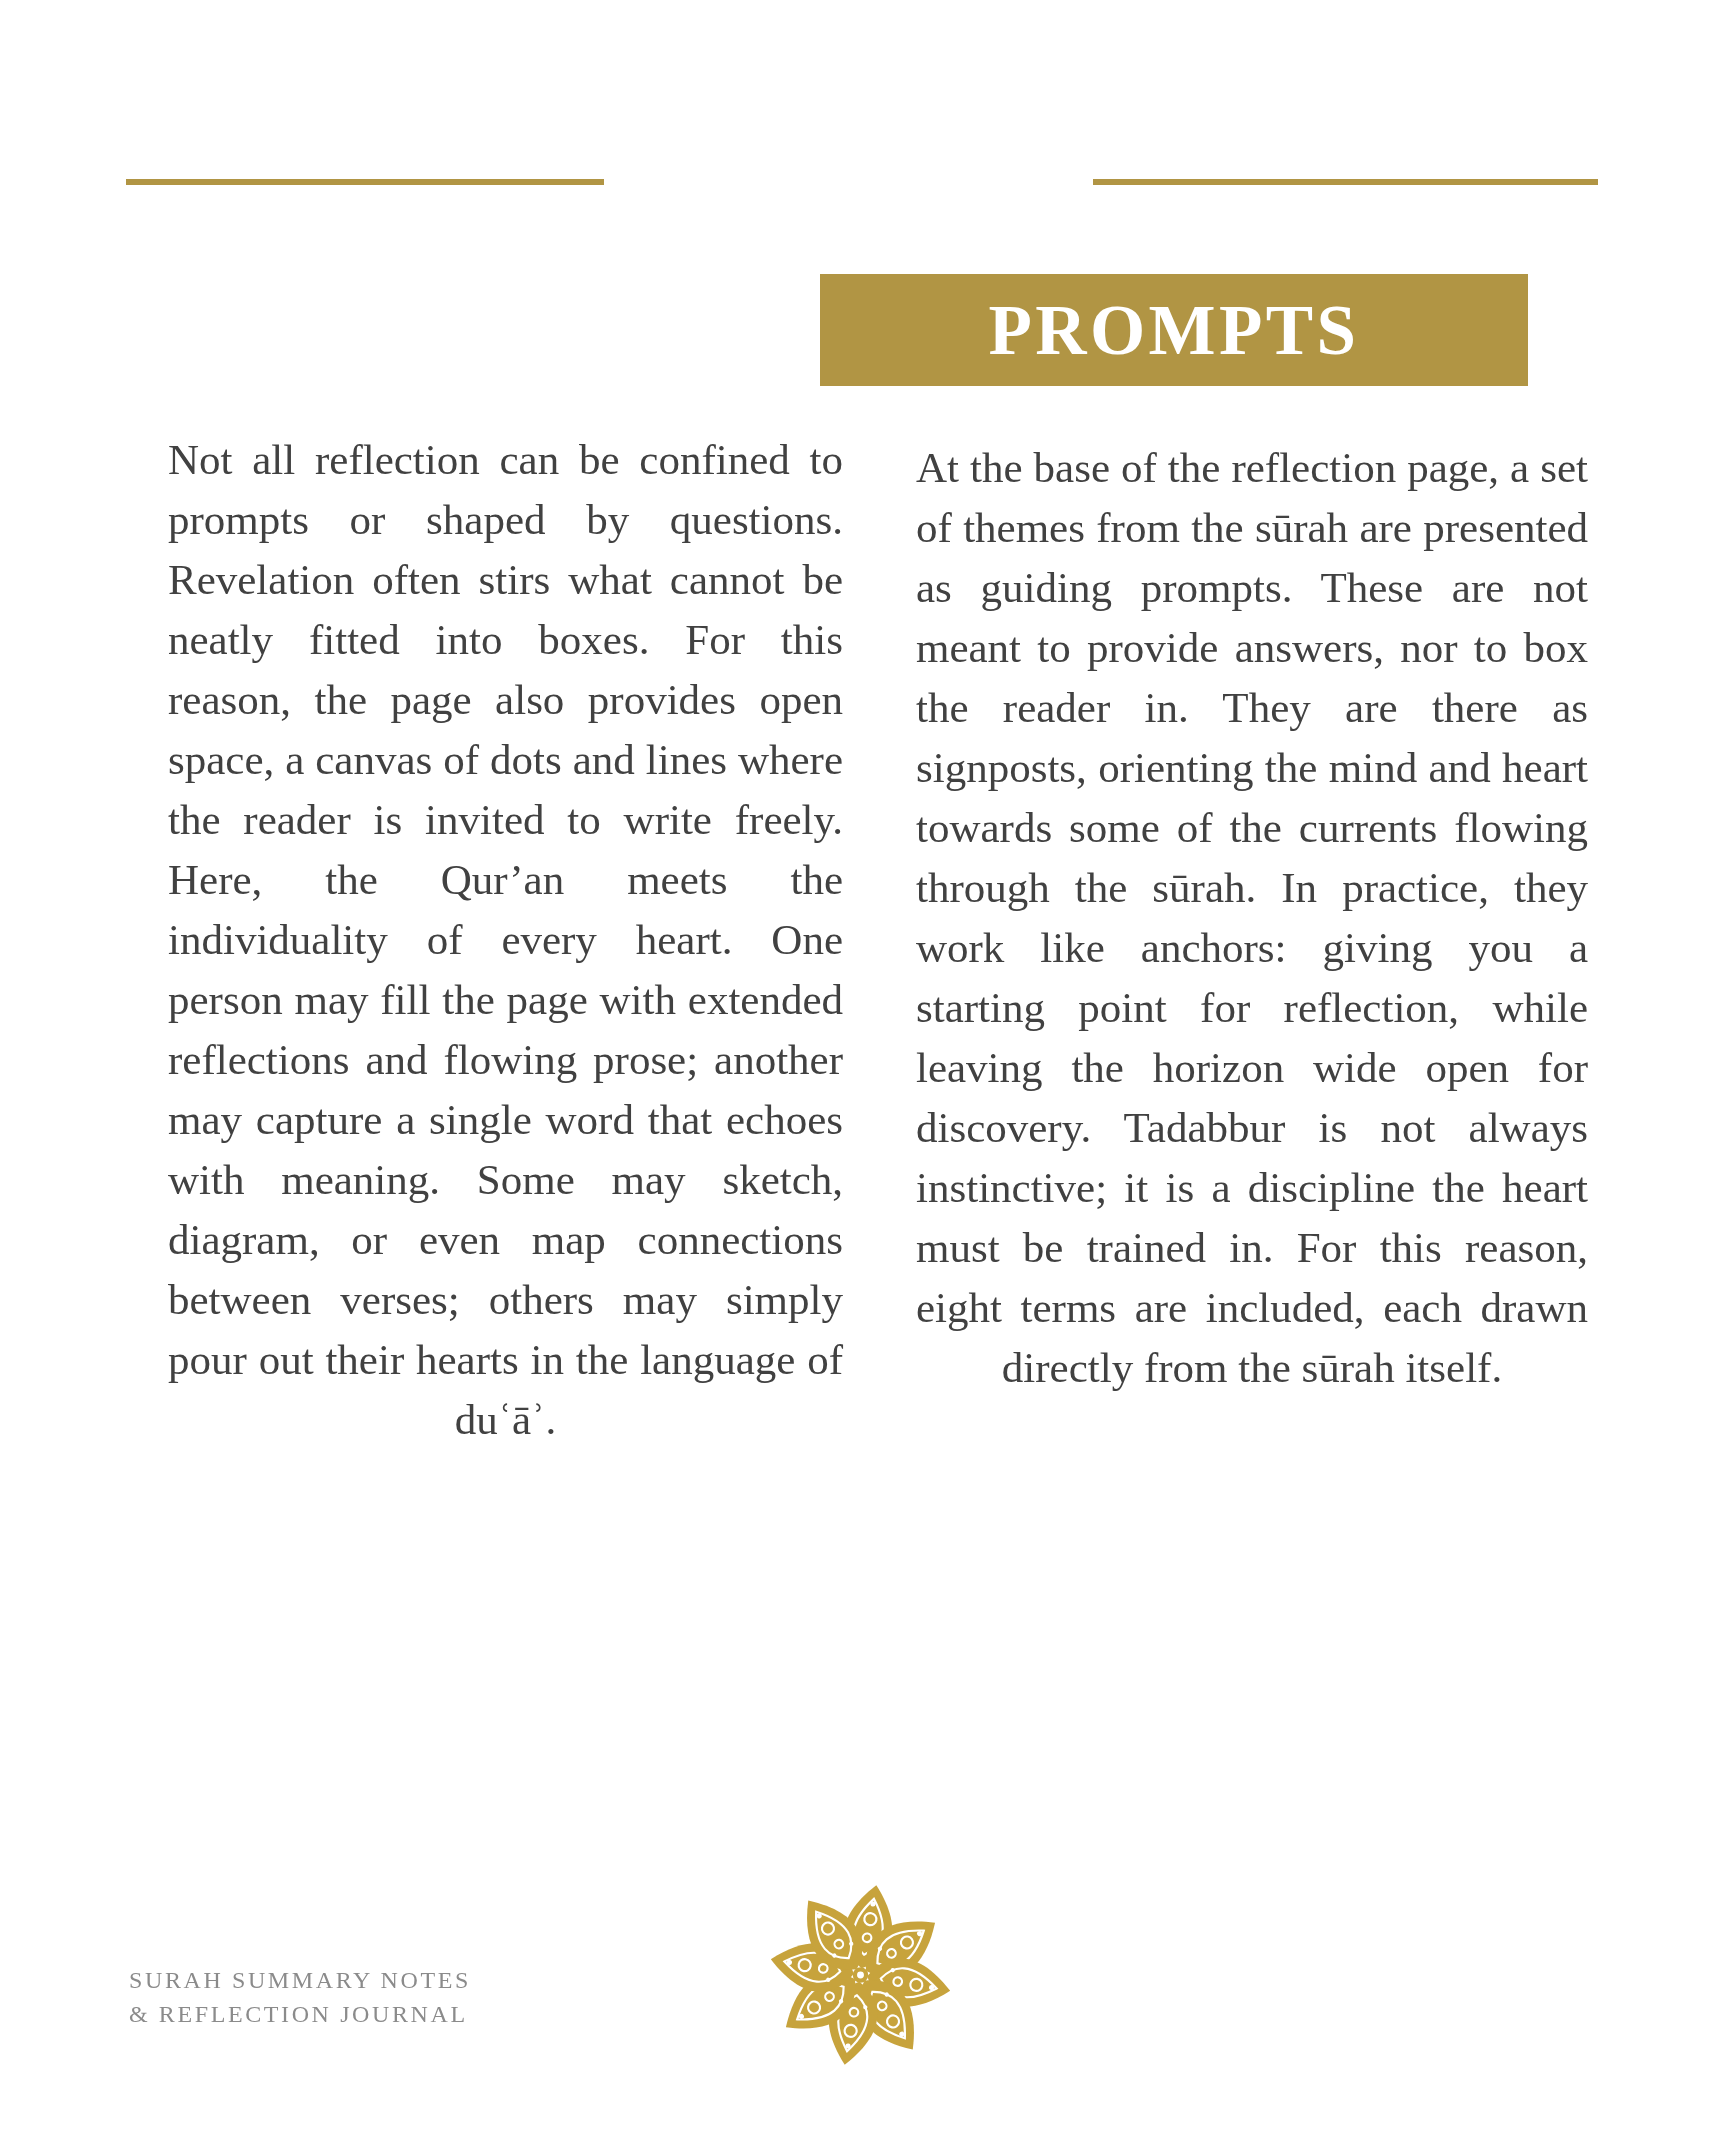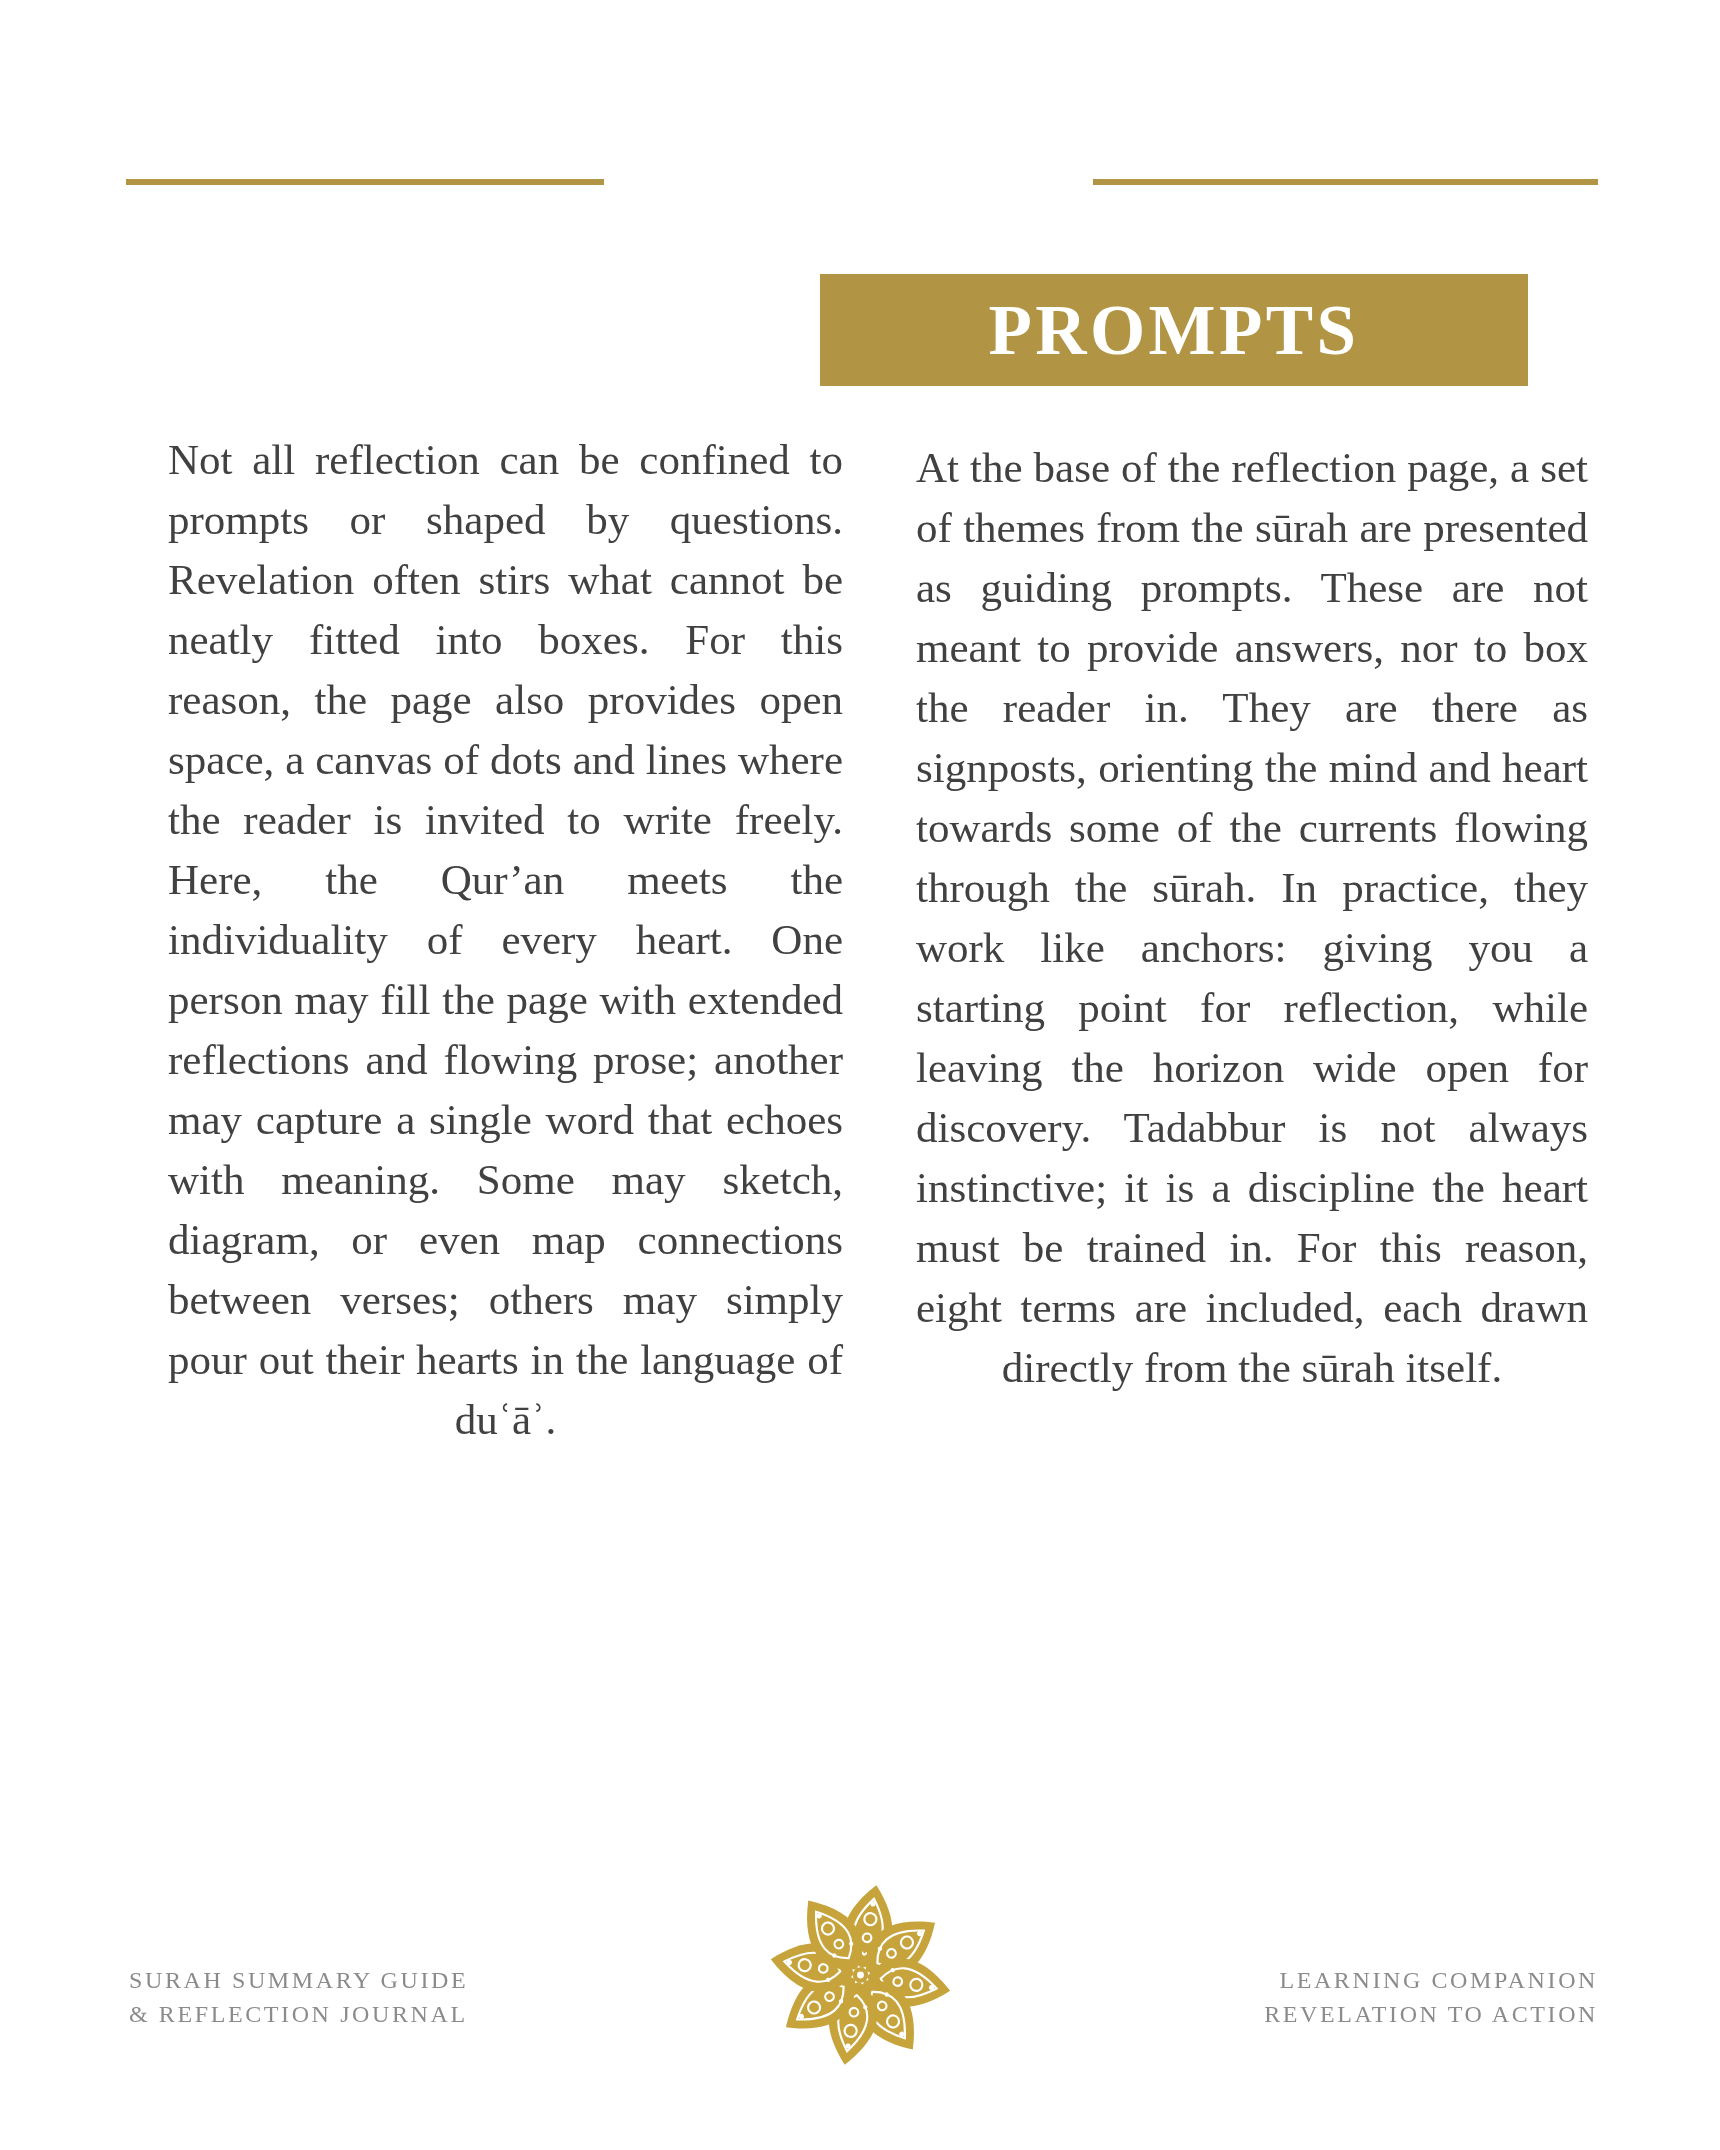"SURAH SUMMARY GUIDE" span { text: GUIDE -> NOTES }
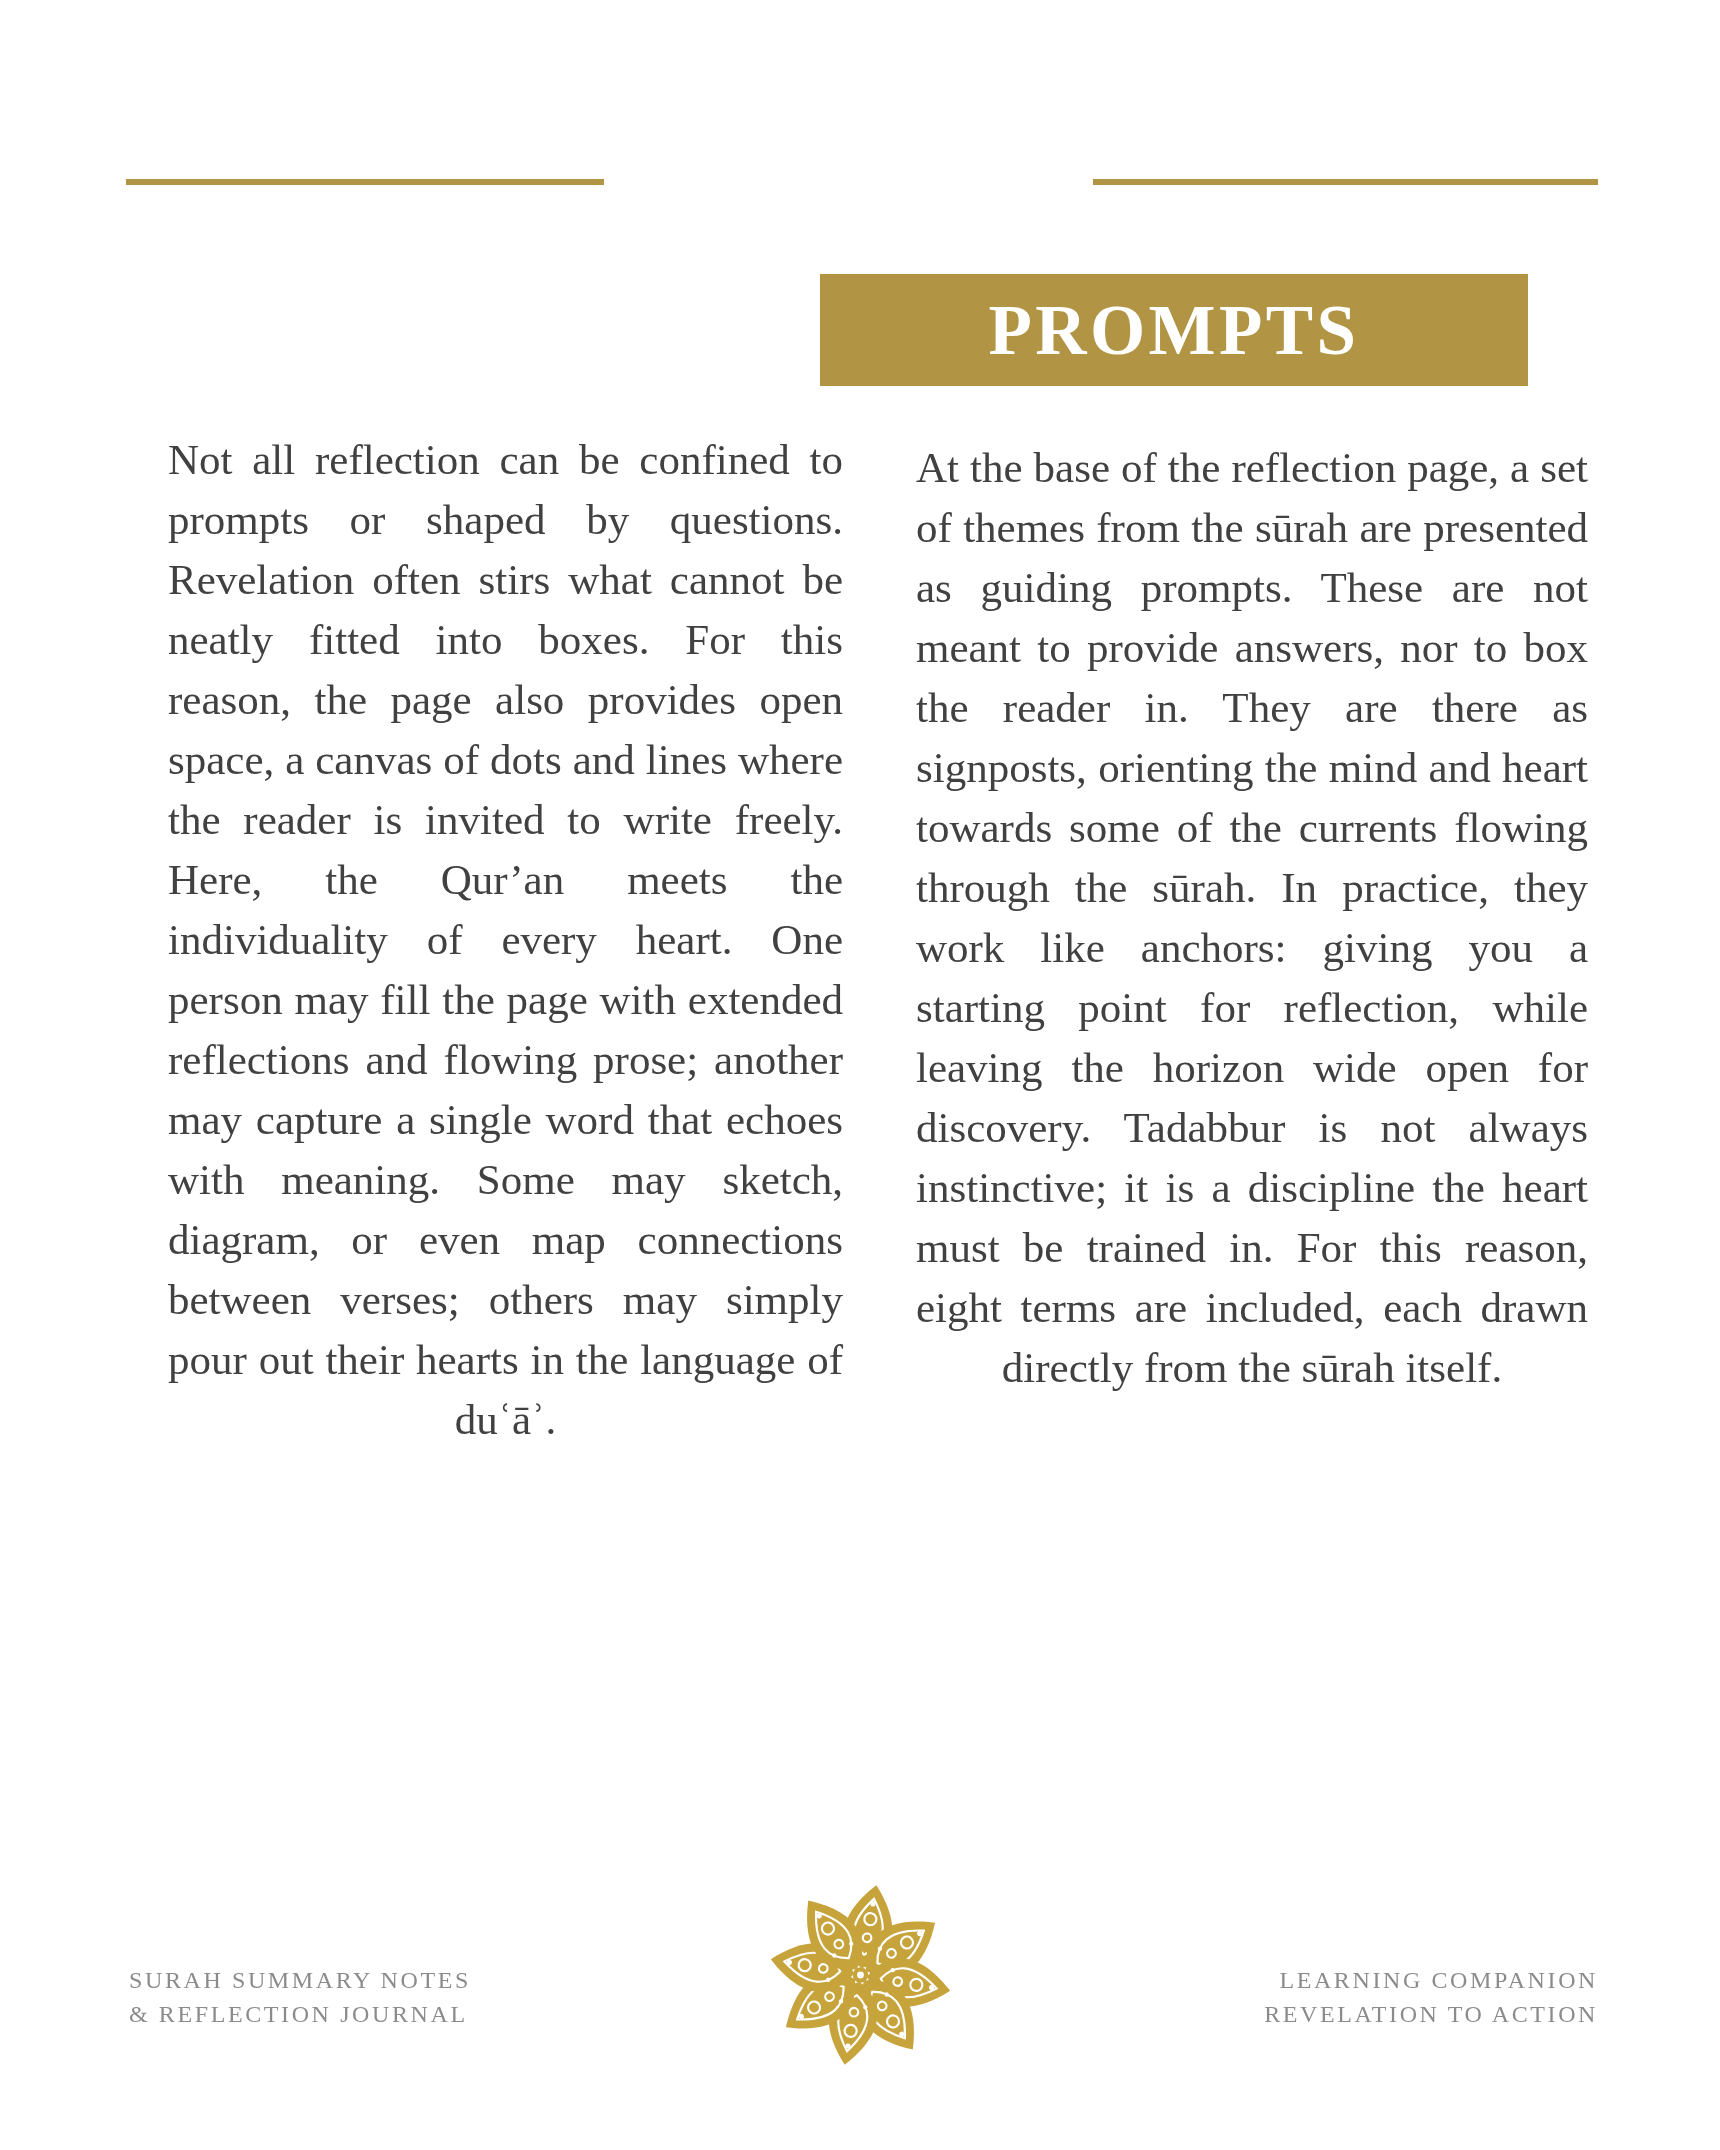"LEARNING COMPANION" div.footer-block { html: <div> <span>LEARNING COMPANION</span> <span>REVELATION TO ACTION</span> </div> -> none }
